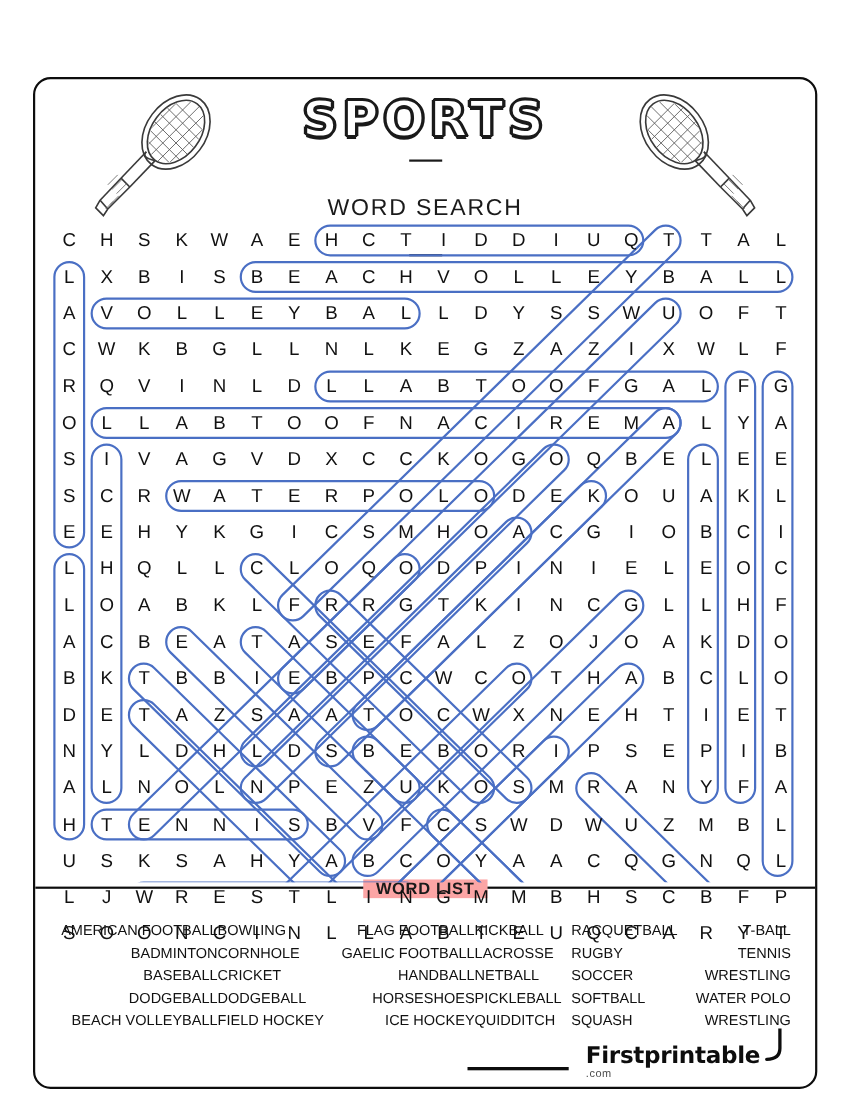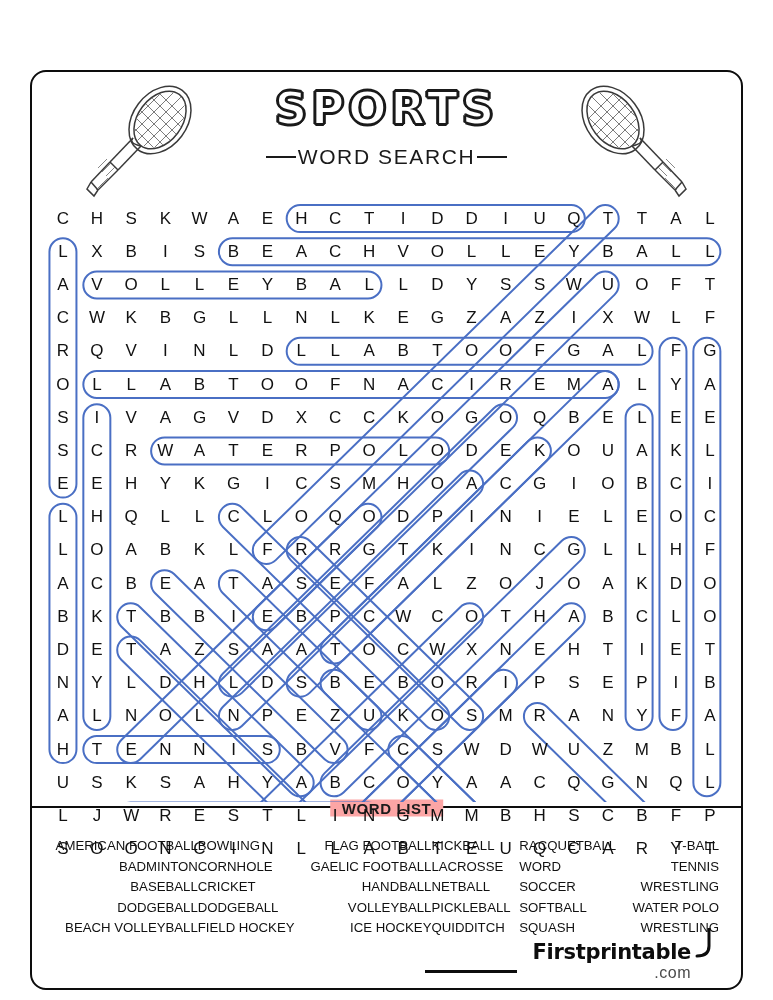"WORD SEARCH" .sub-row { flex-direction: none -> column; gap: 2px -> 30px }
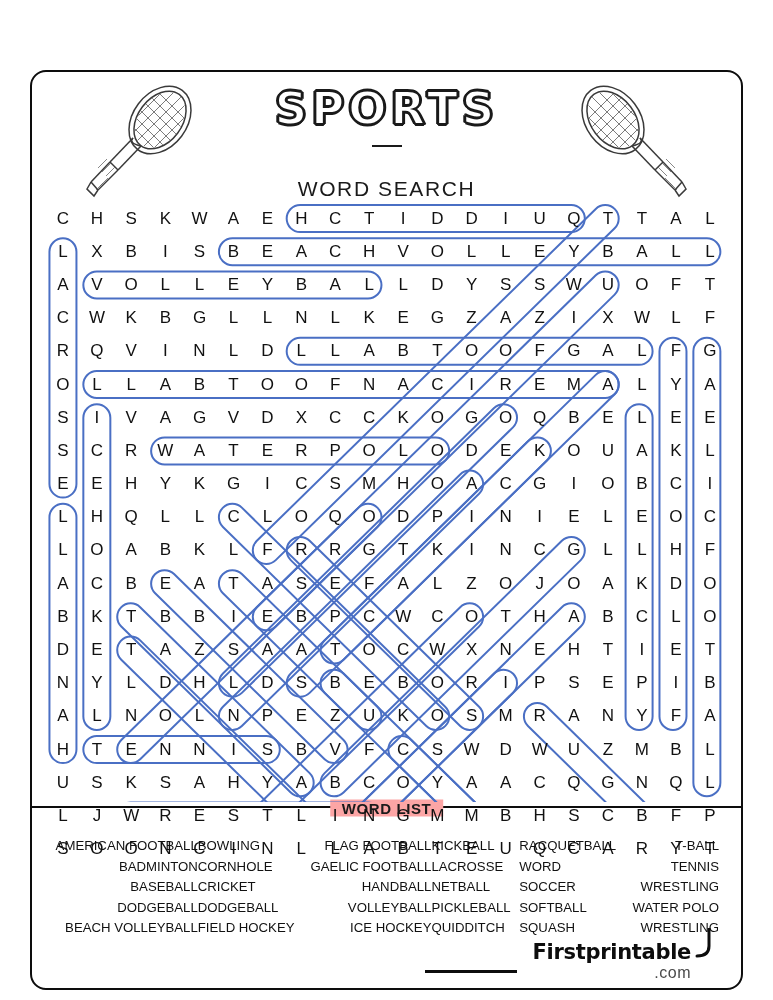"WORD" div.wl-item { text: WORD -> RUGBY }
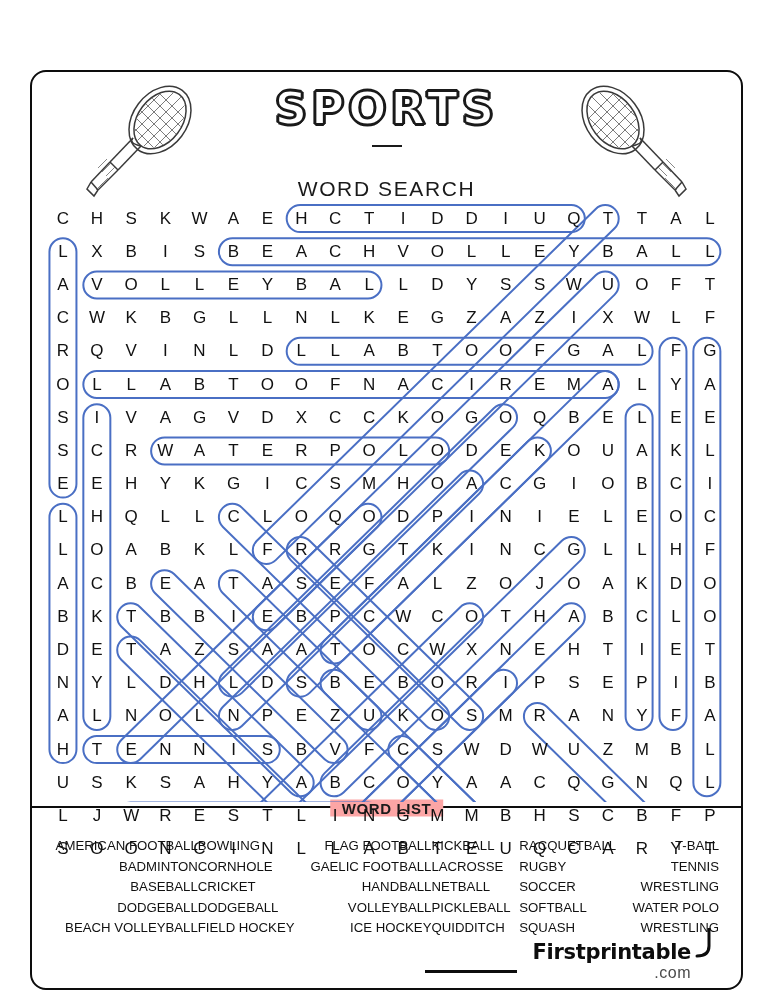"VOLLEYBALL" div.wl-item { text: VOLLEYBALL -> HORSESHOES }
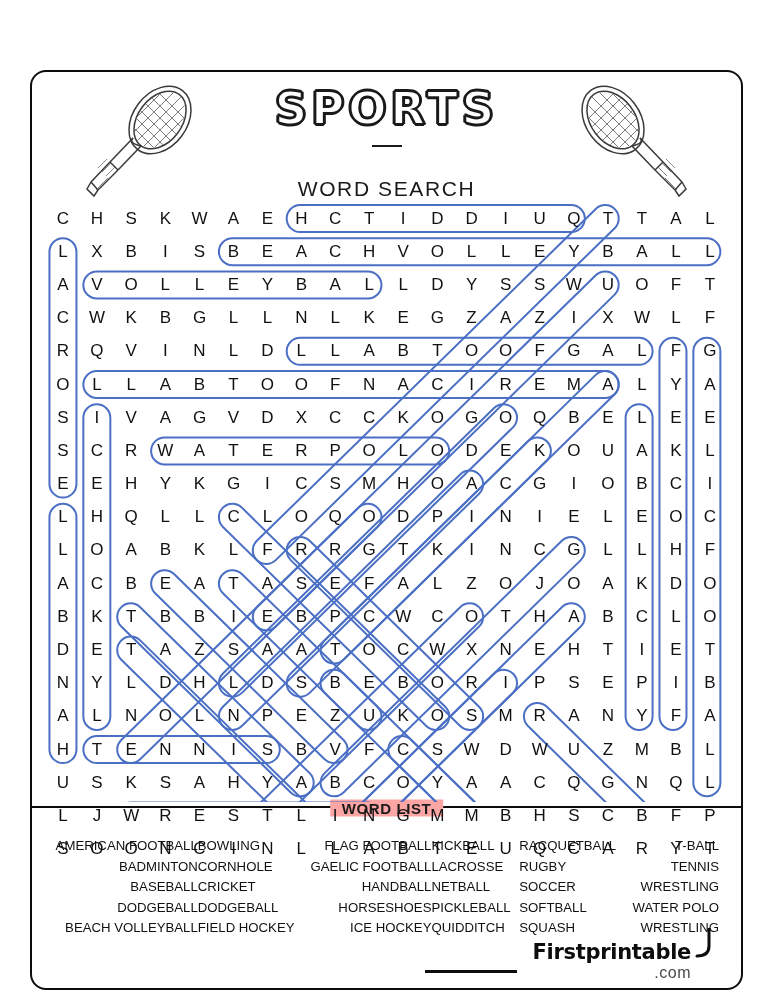".com" .brand-com { font-size: 16px -> 10px; text-align: right -> none }
